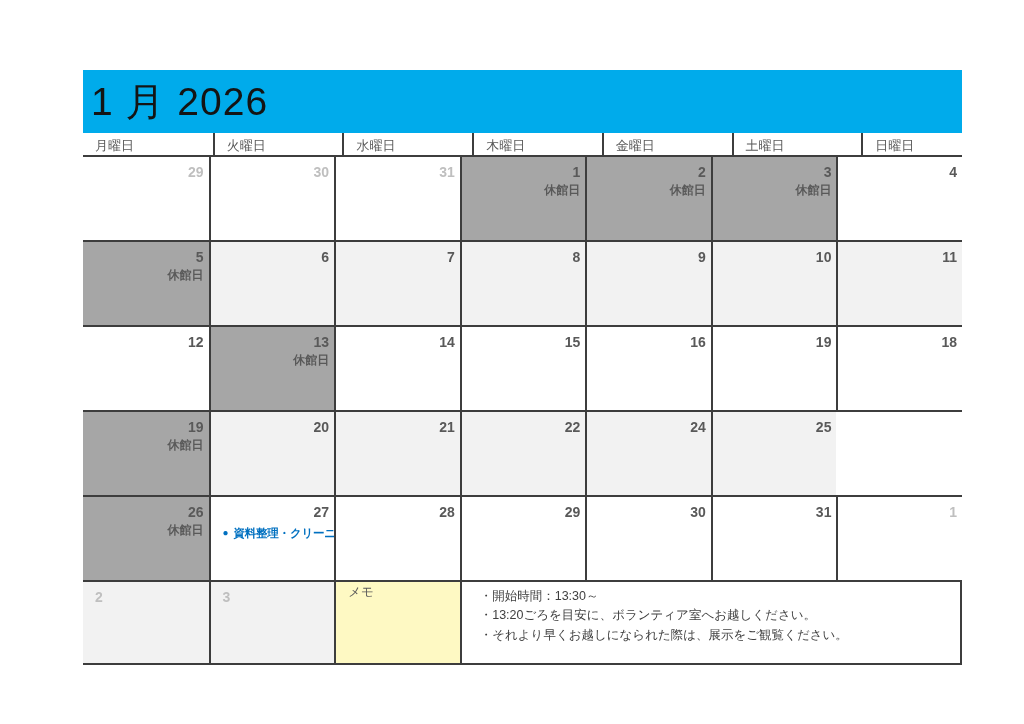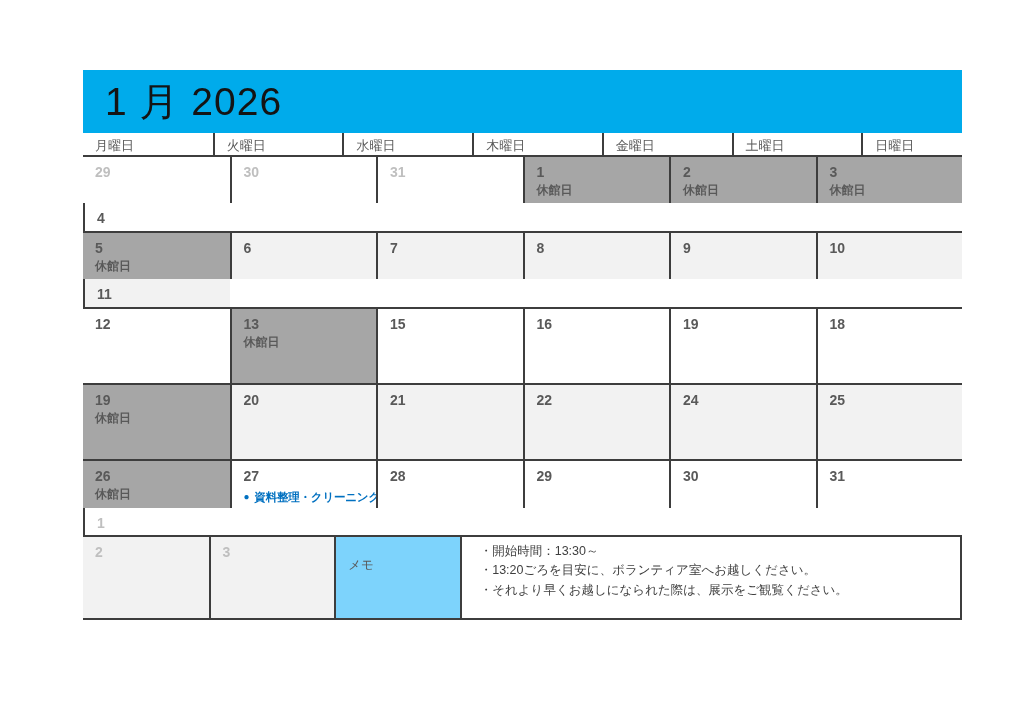"1 月 2026" .title-bar { padding-left: 22px -> 8px }
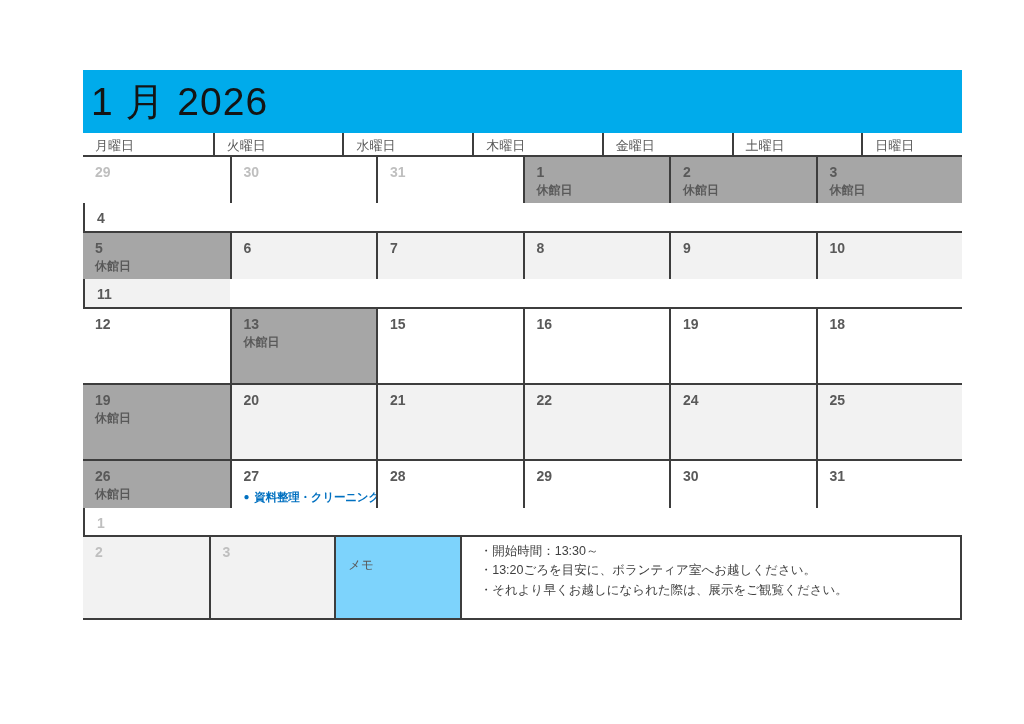"29" .week-row { grid-template-columns: repeat(6,1fr) -> repeat(7,1fr); height: 76px -> 85px; text-align: none -> right }
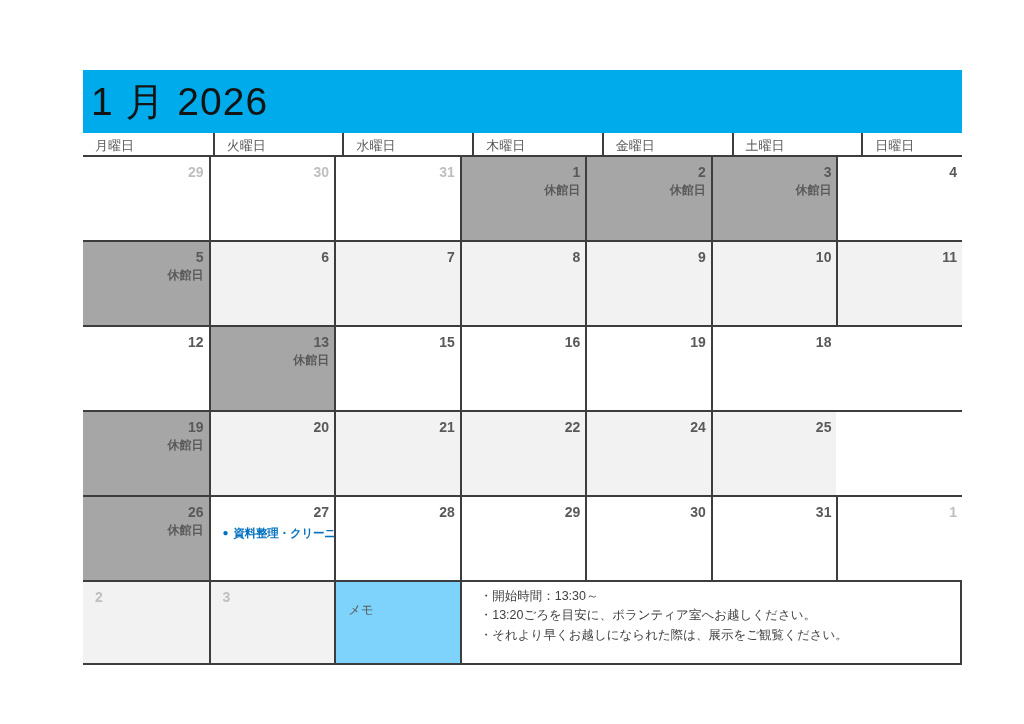"14" div.day-cell { html: none -> <div> <span>14</span> </div> }
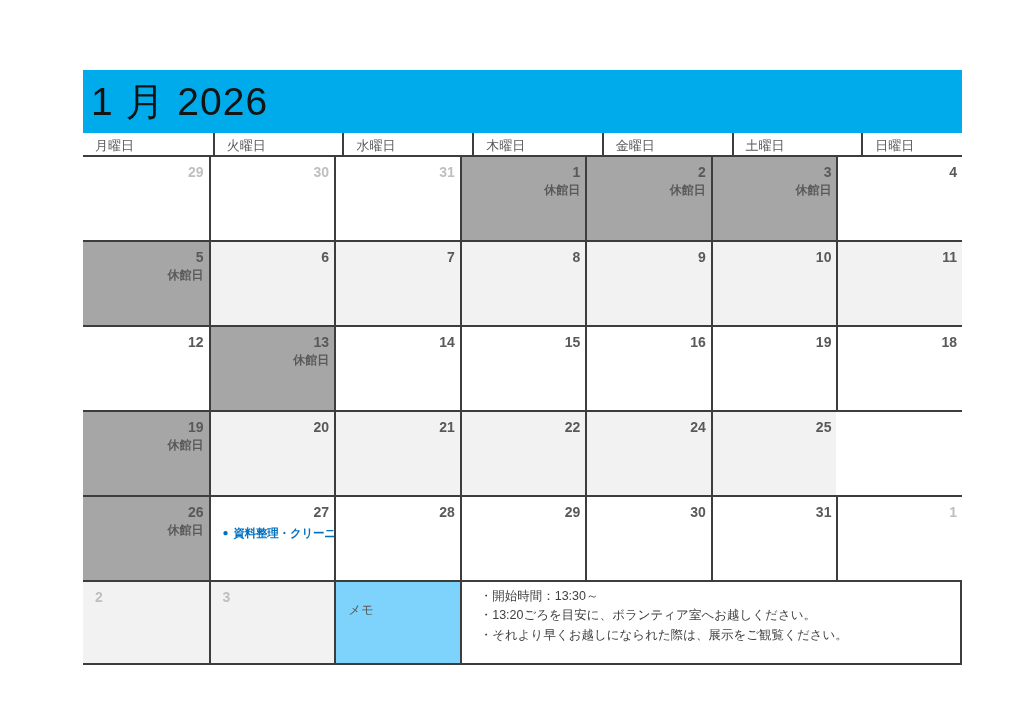"メモ" .memo-label-cell { background: #7dd3fc -> #fef9c3; padding: 20px 5px 0 12px -> 2px 5px 0 12px }
